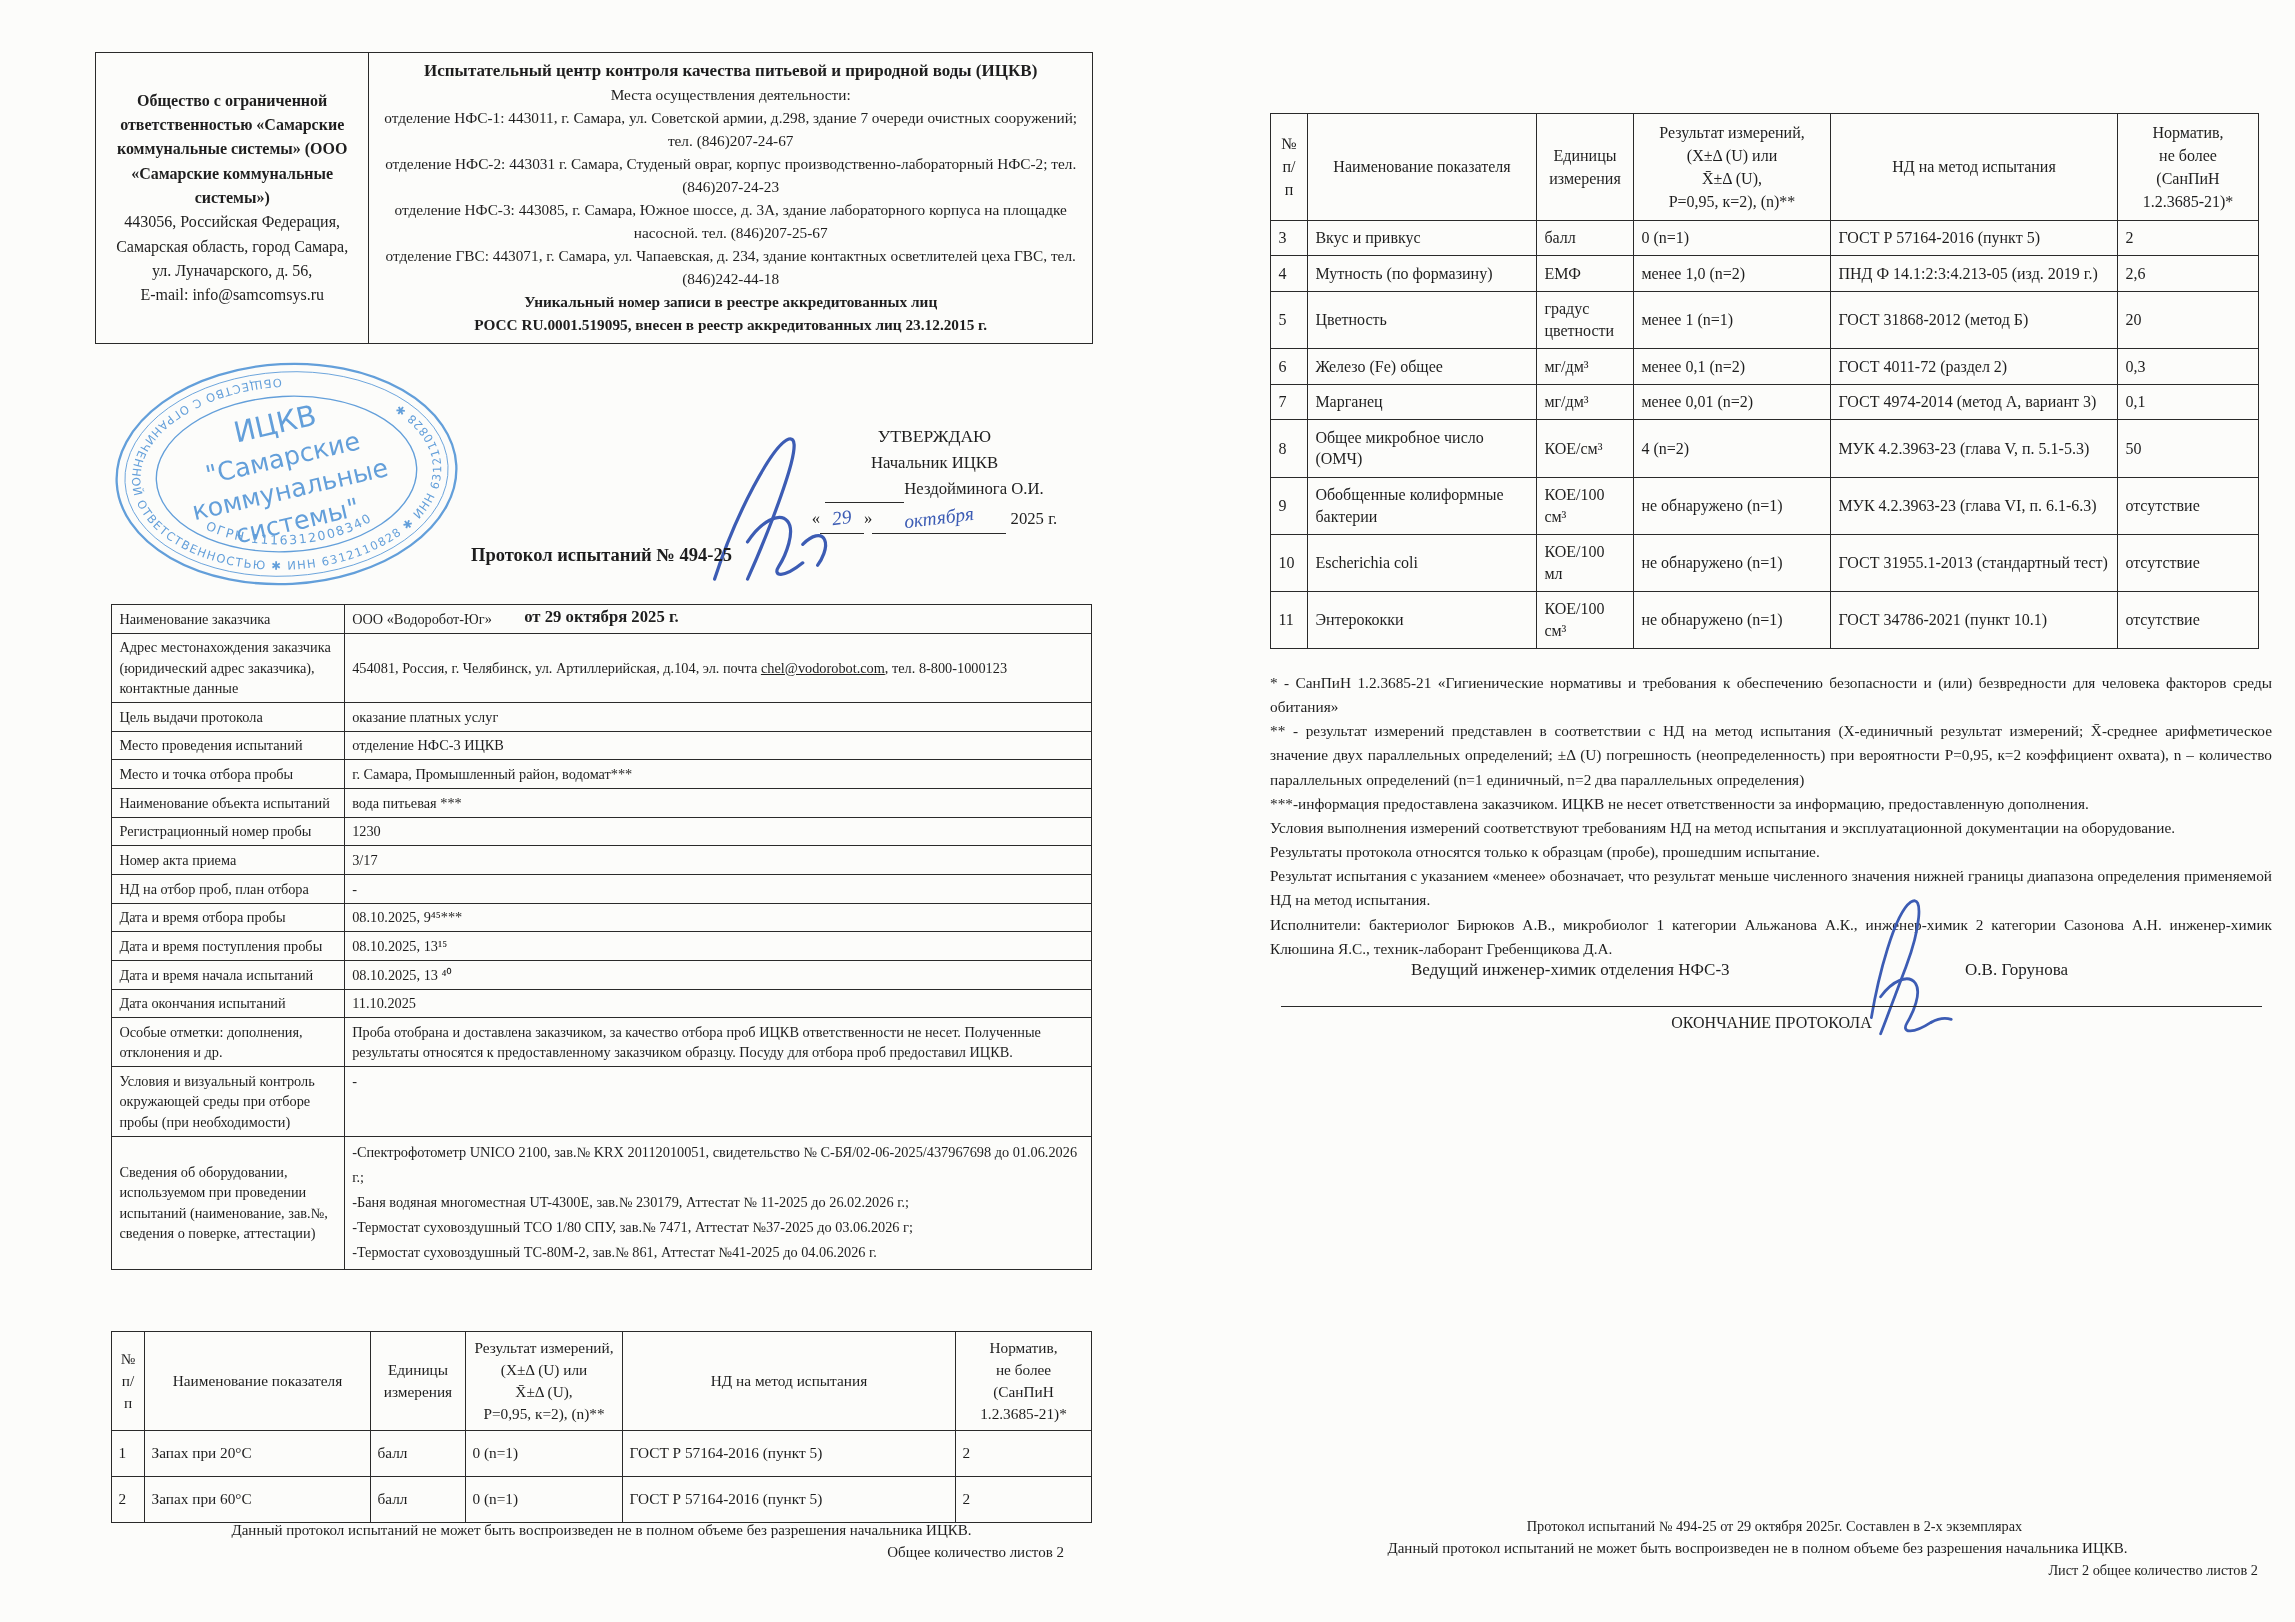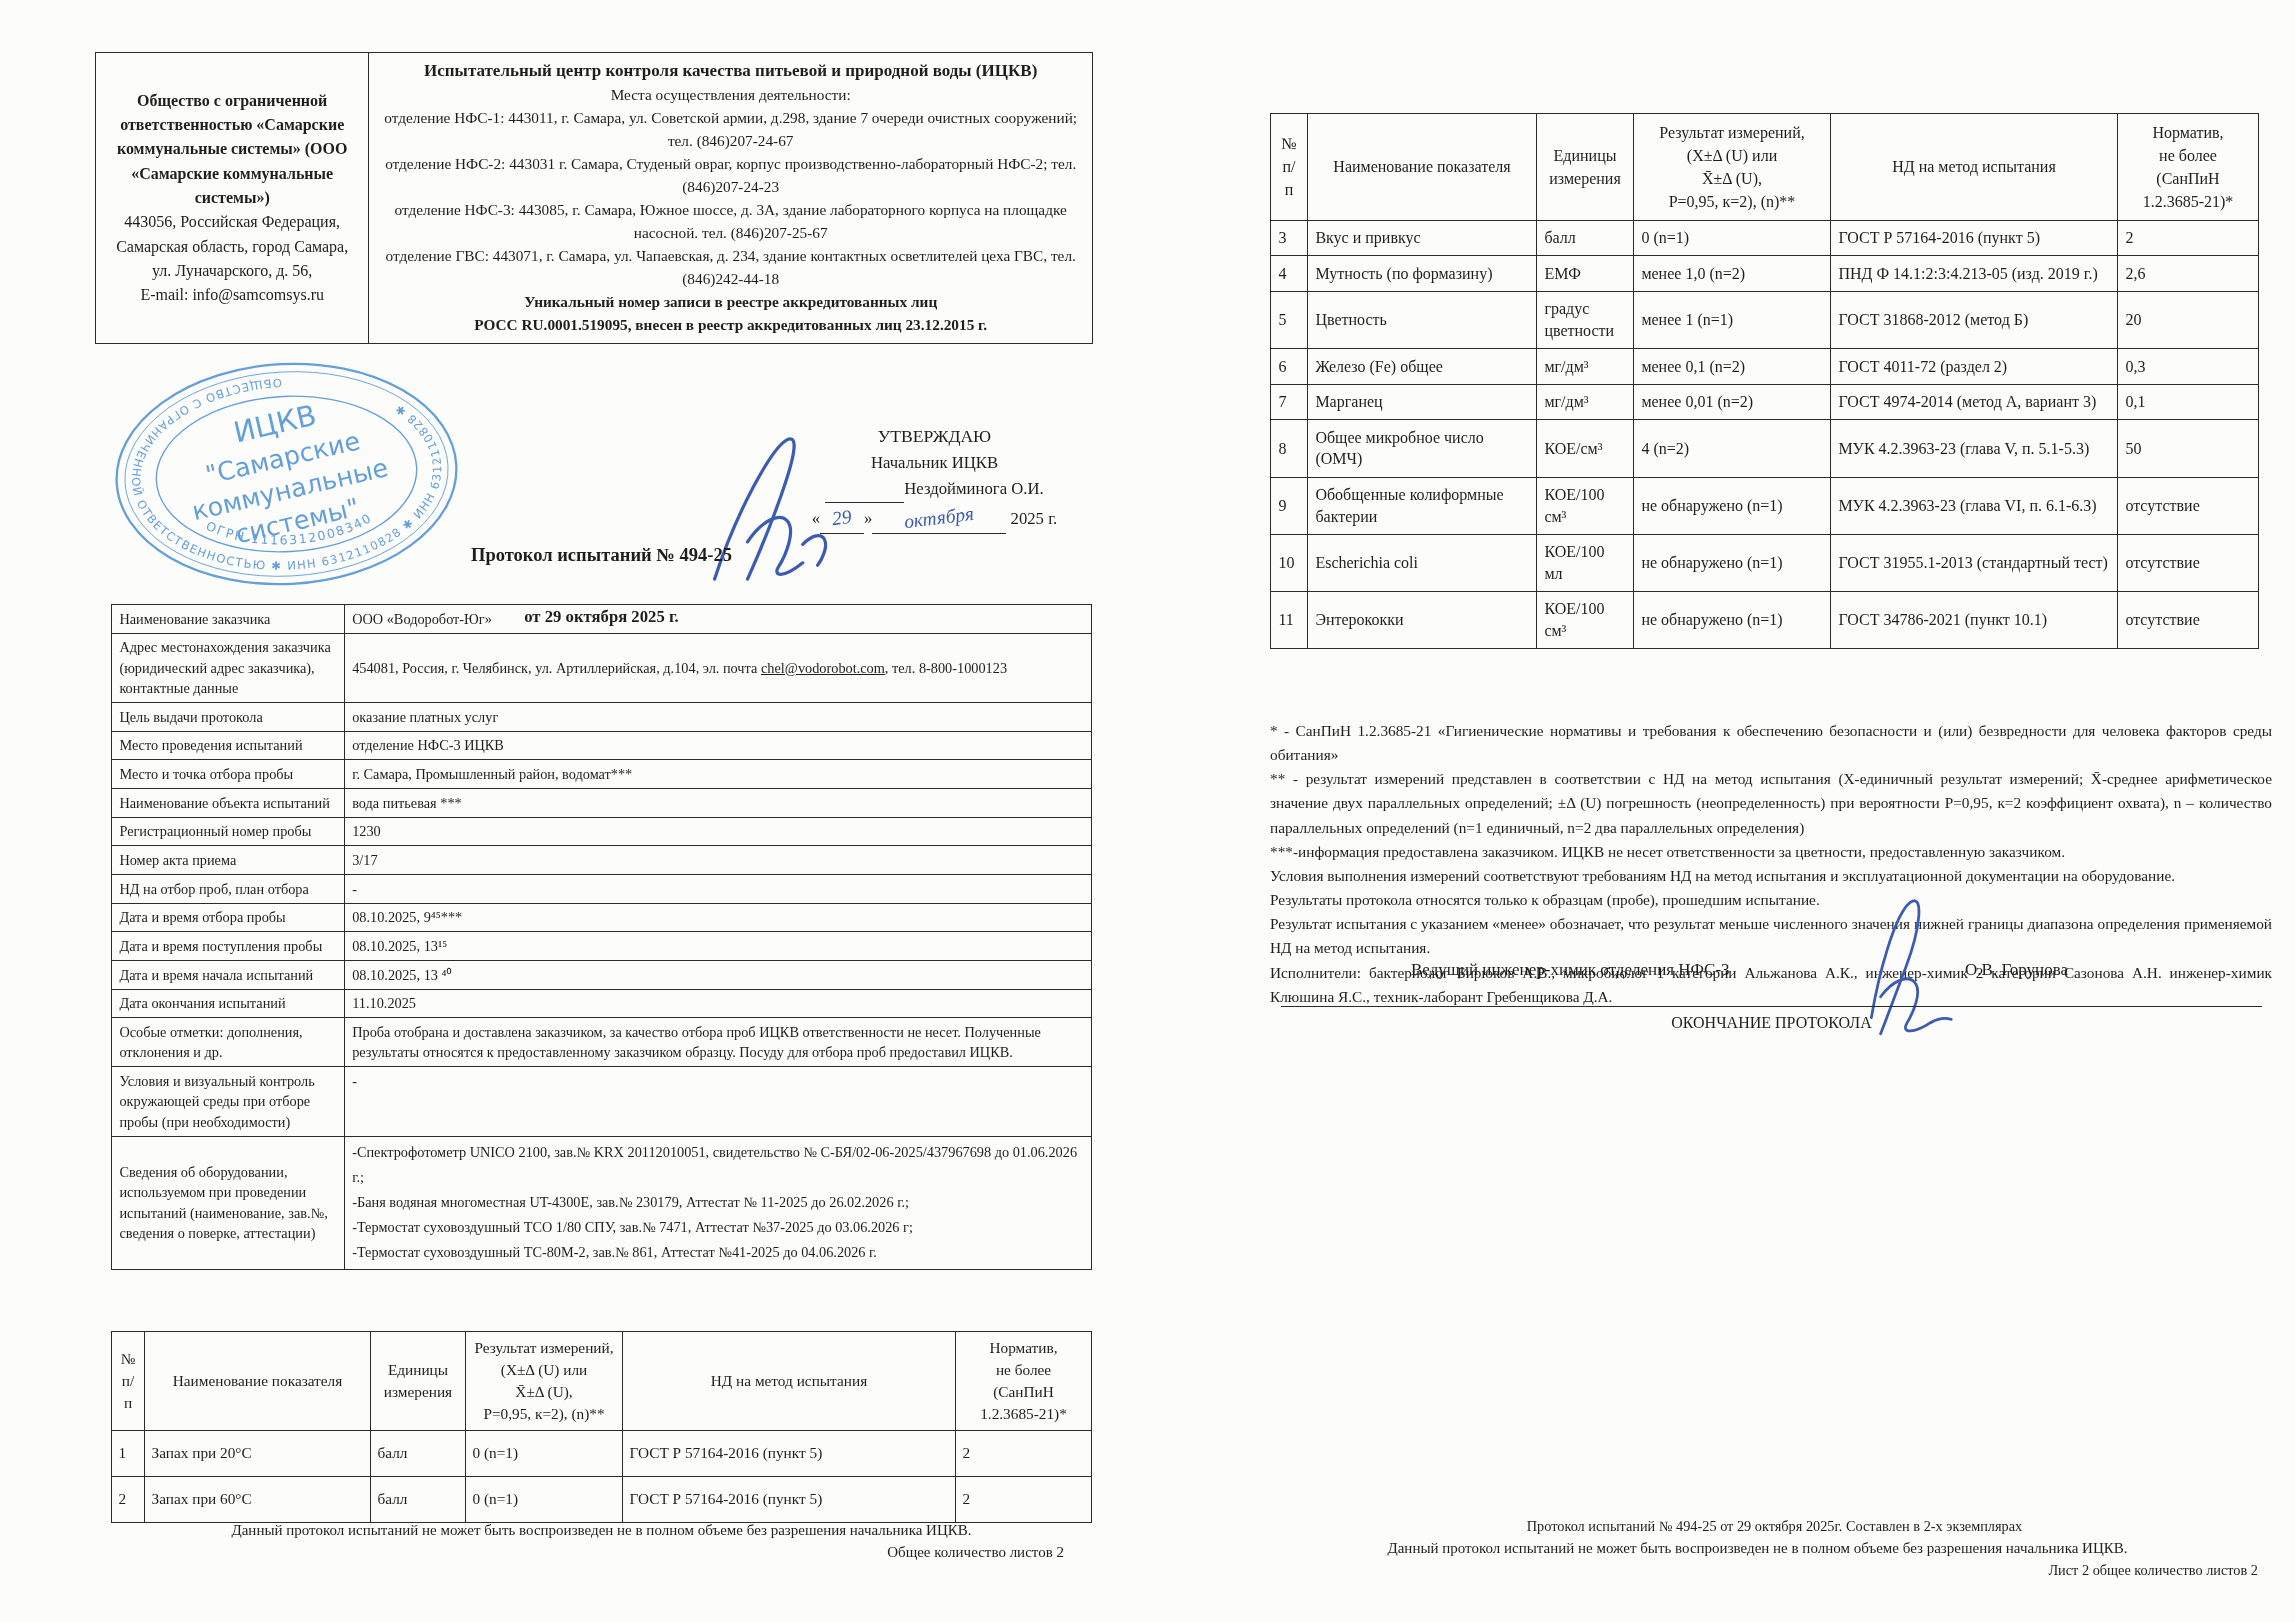"* - СанПиН 1.2.3685-21 «Гигиенические" .notes { margin-top: 48px -> none }
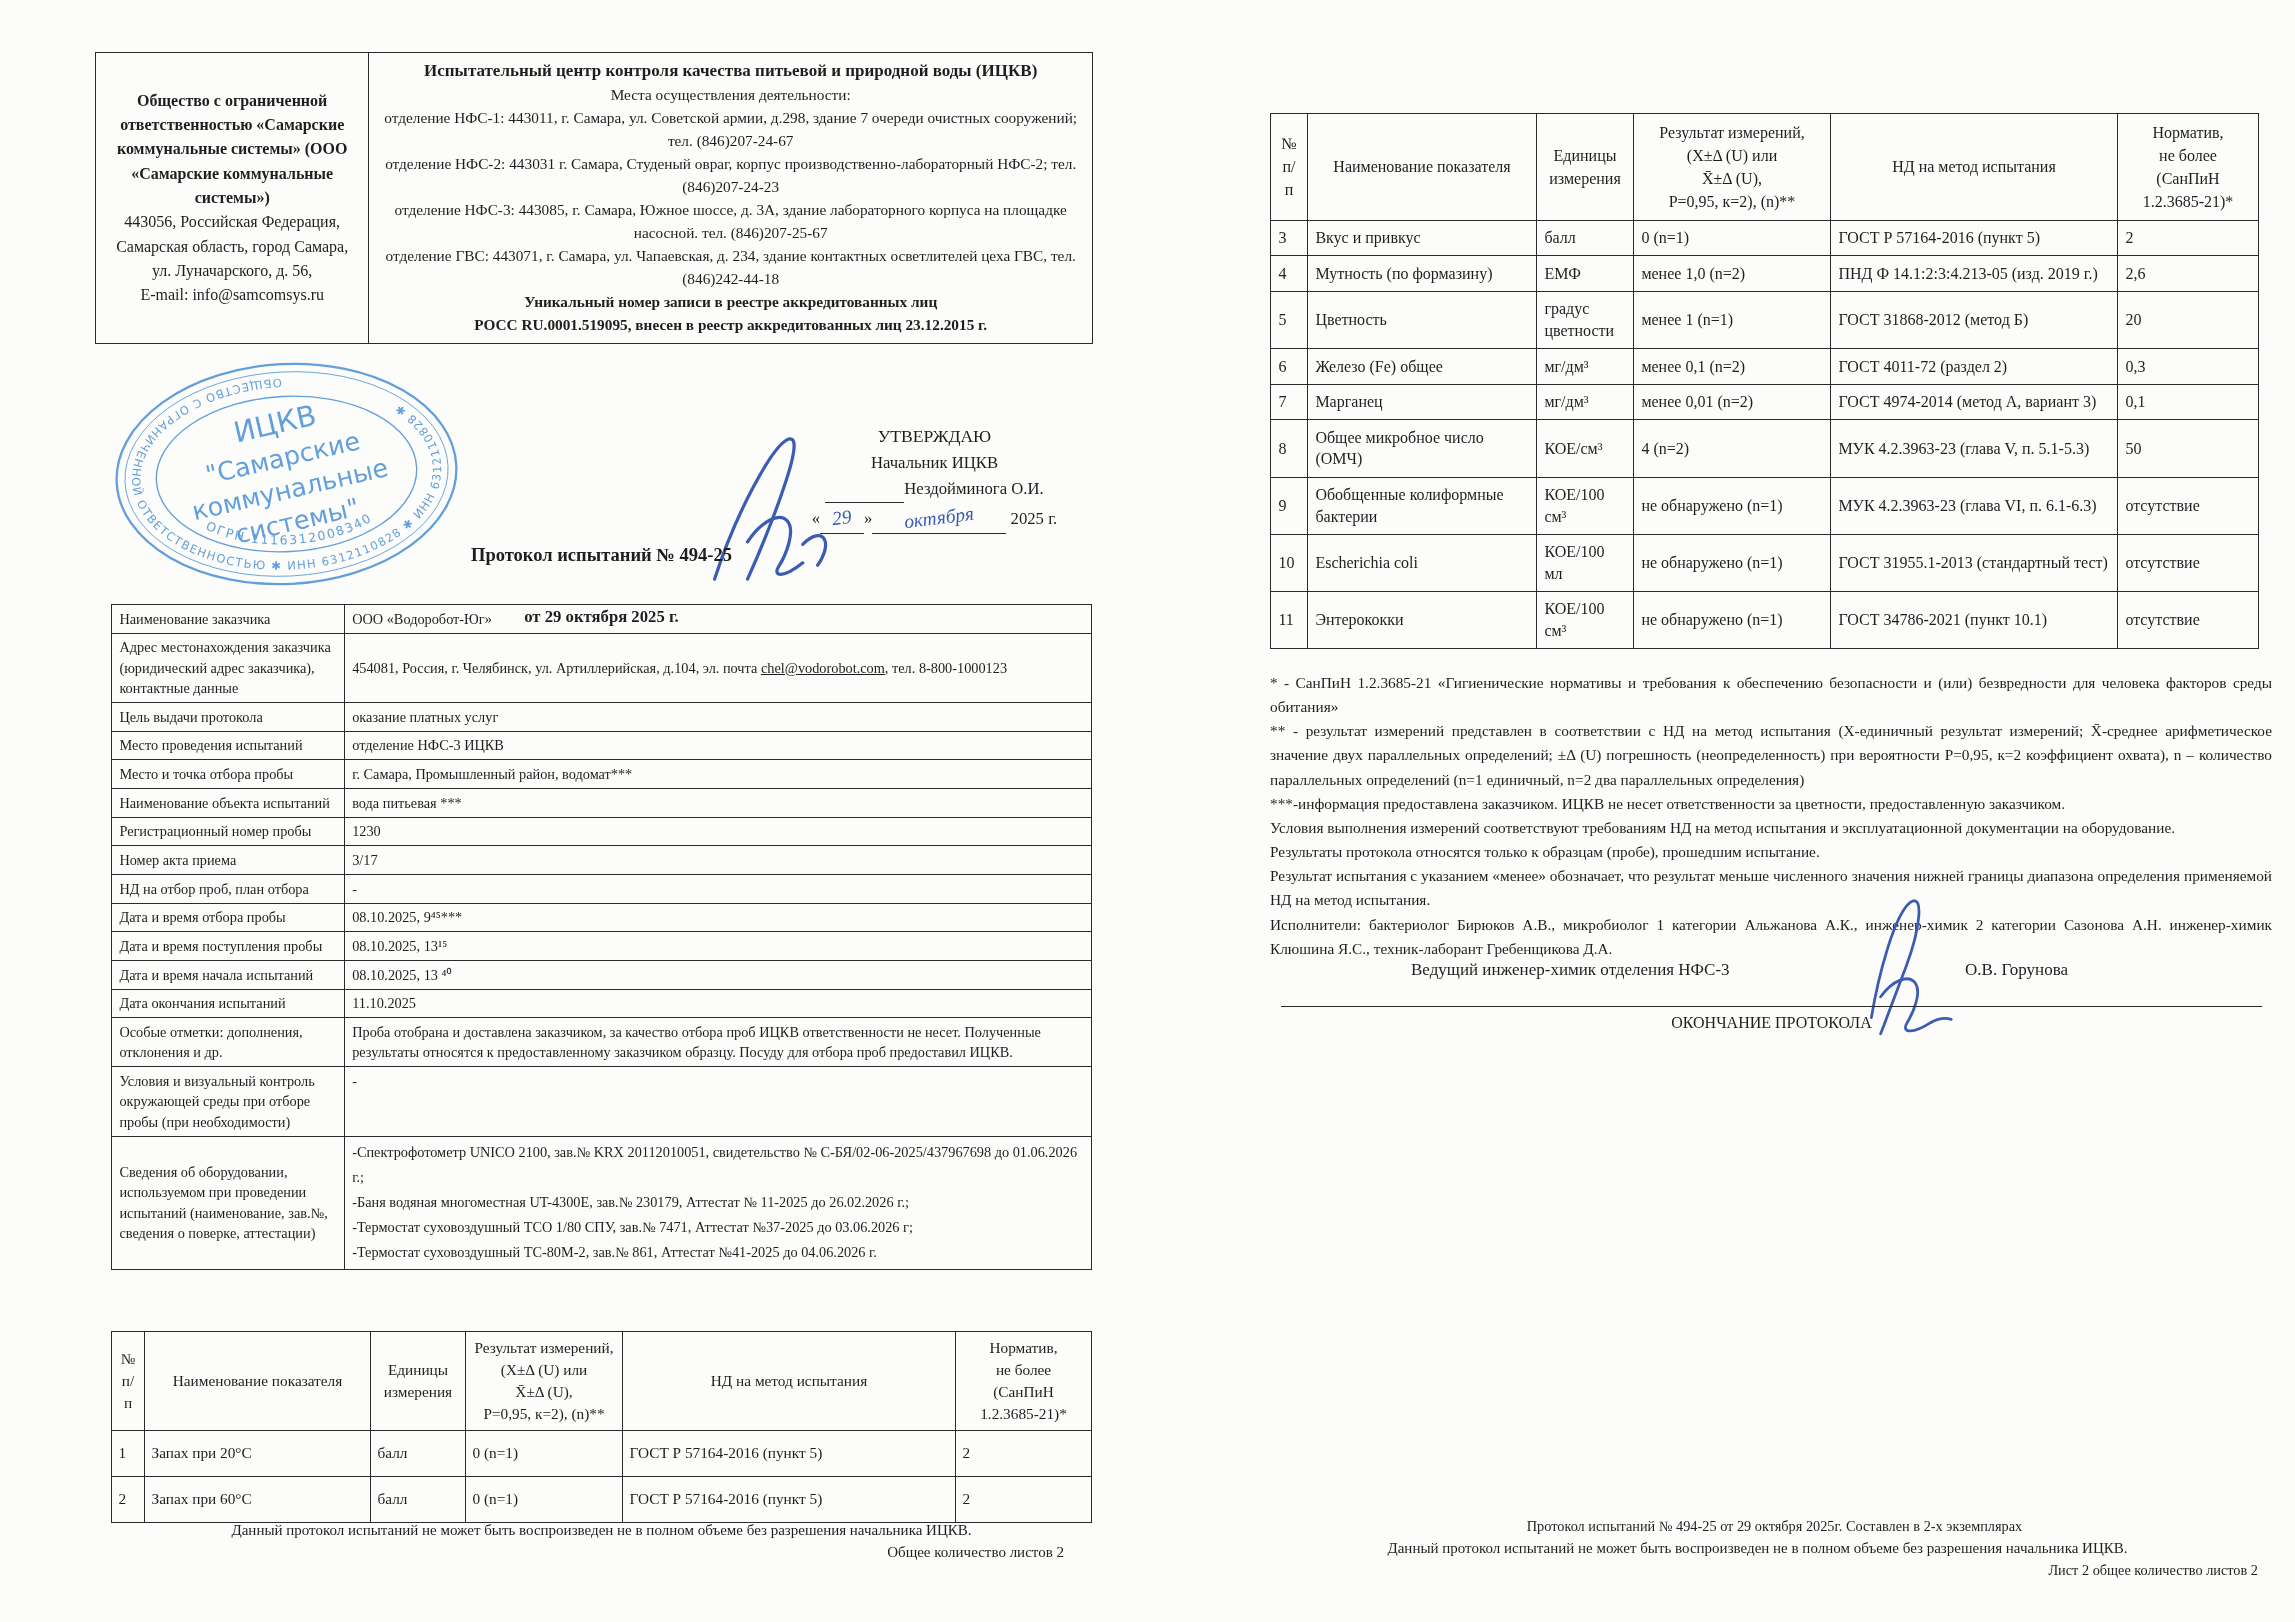"***-информация предоставлена заказчиком." p { text: цветности, предоставленную заказчиком -> информацию, предоставленную дополнения }
